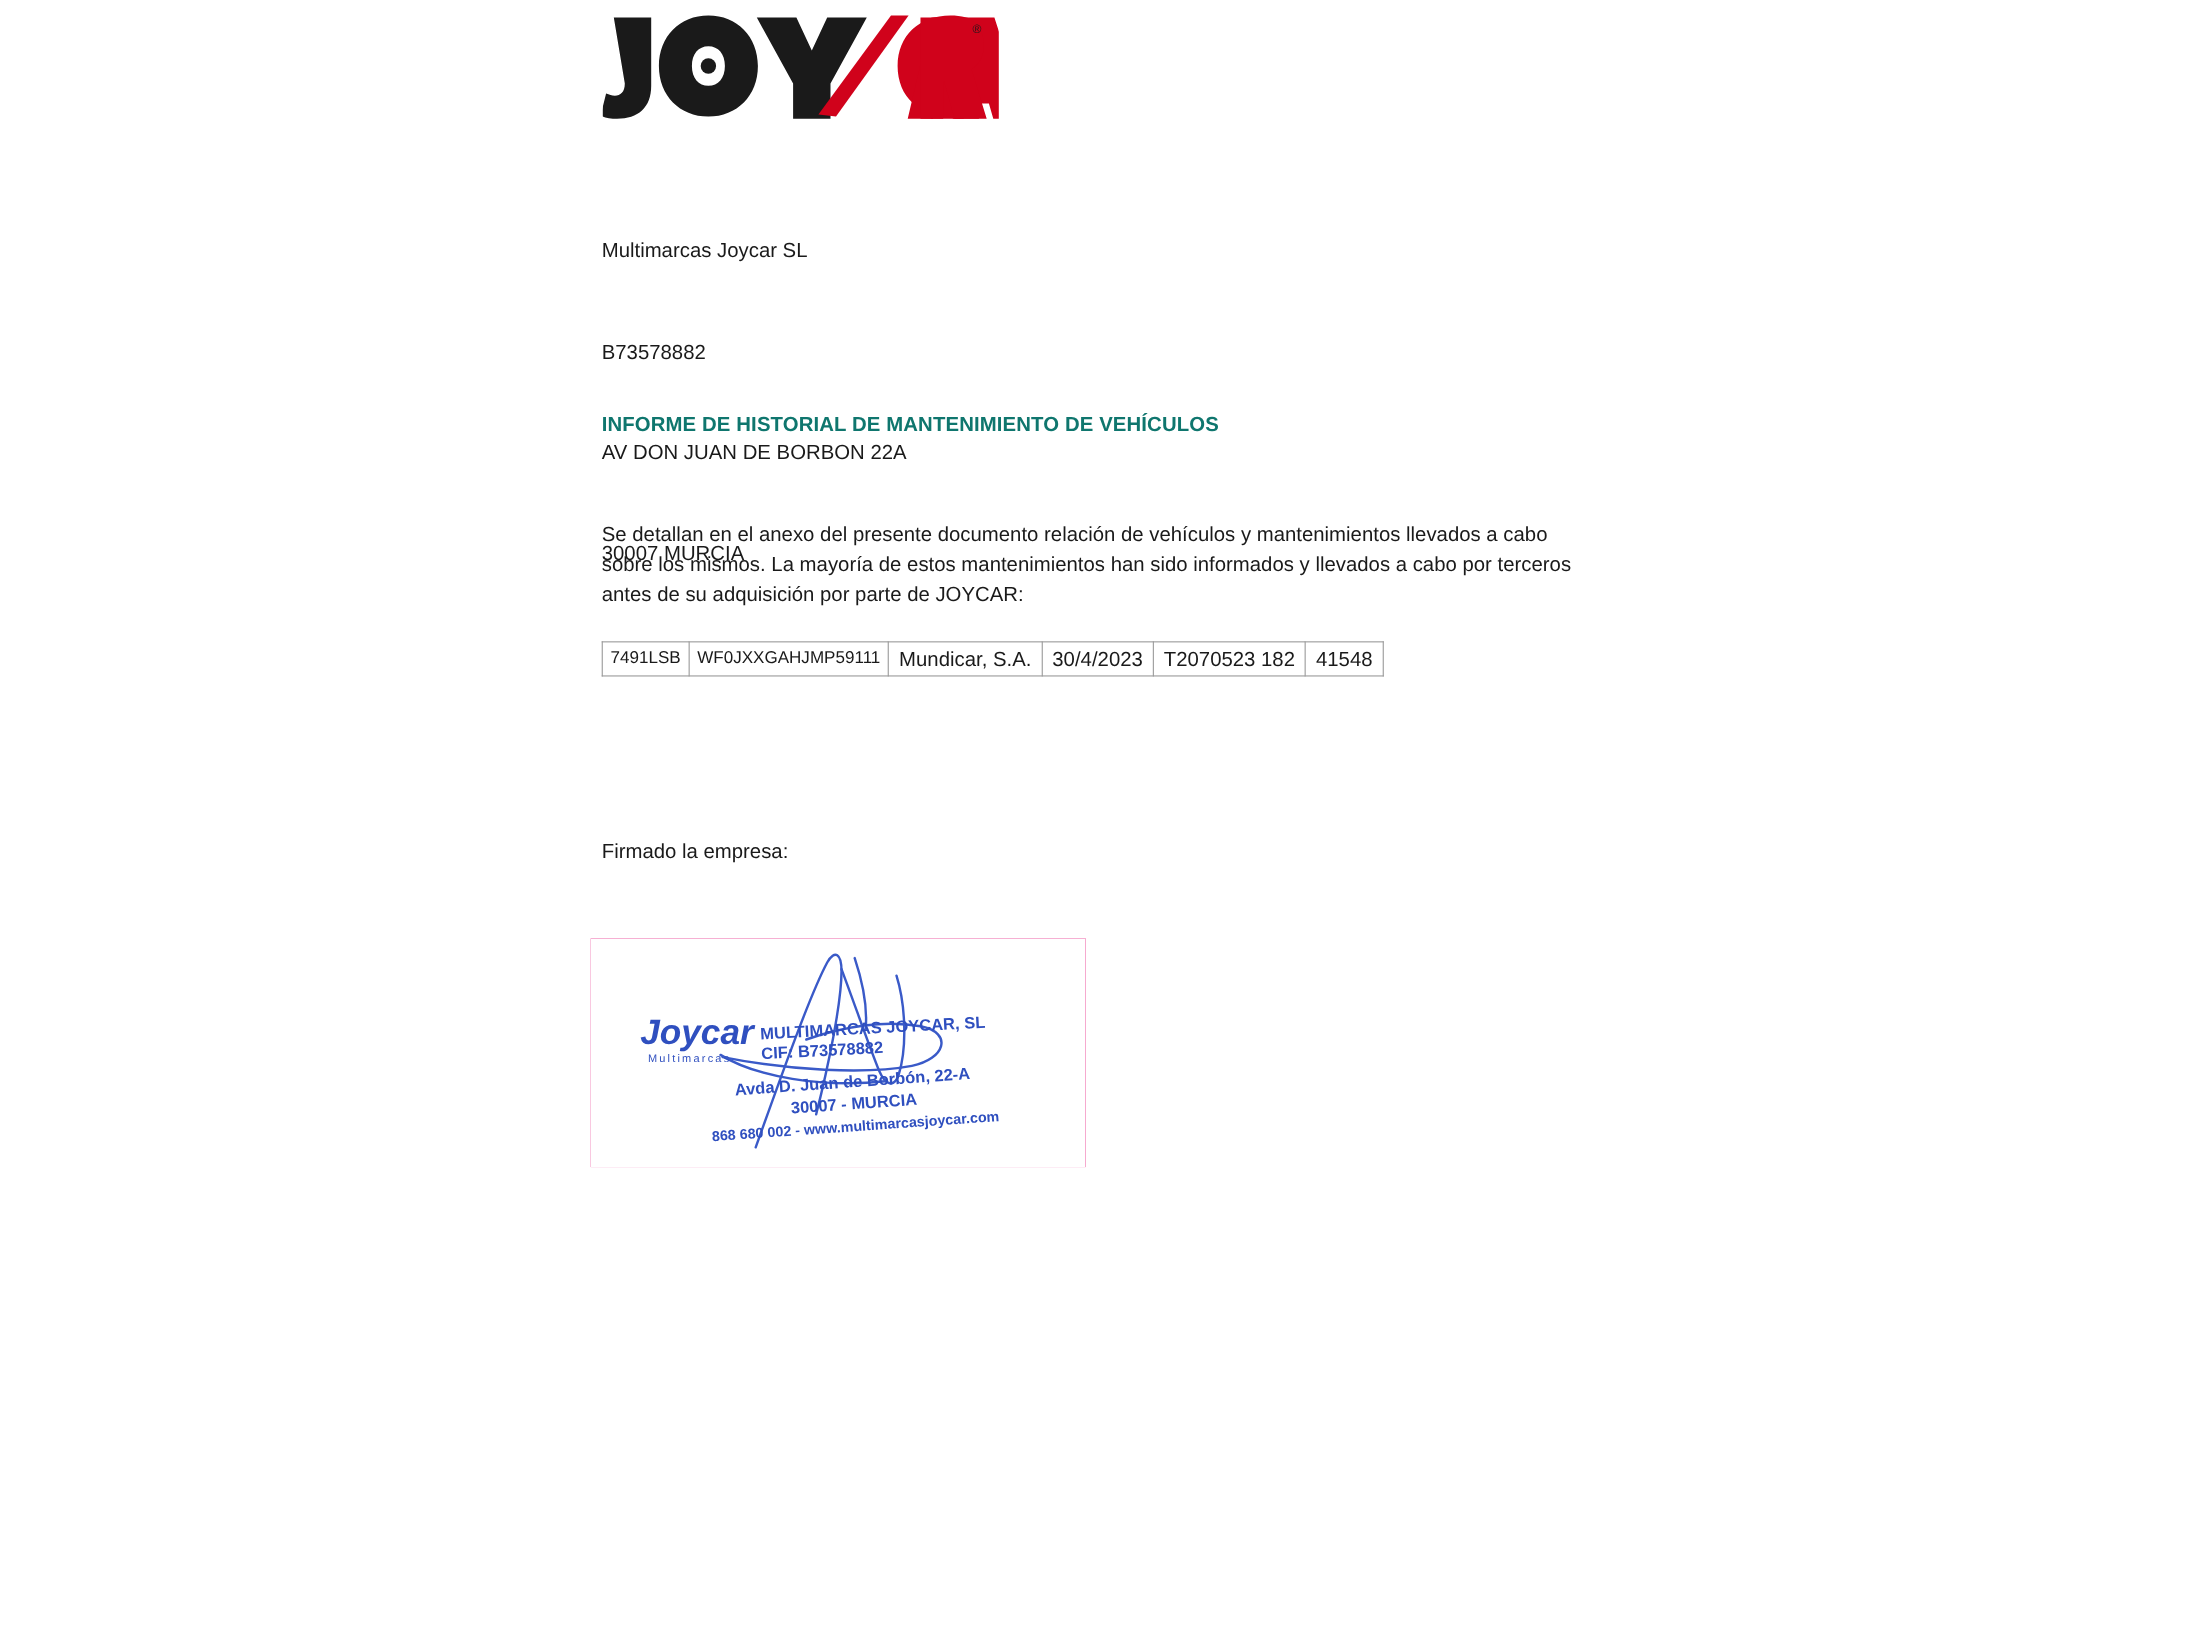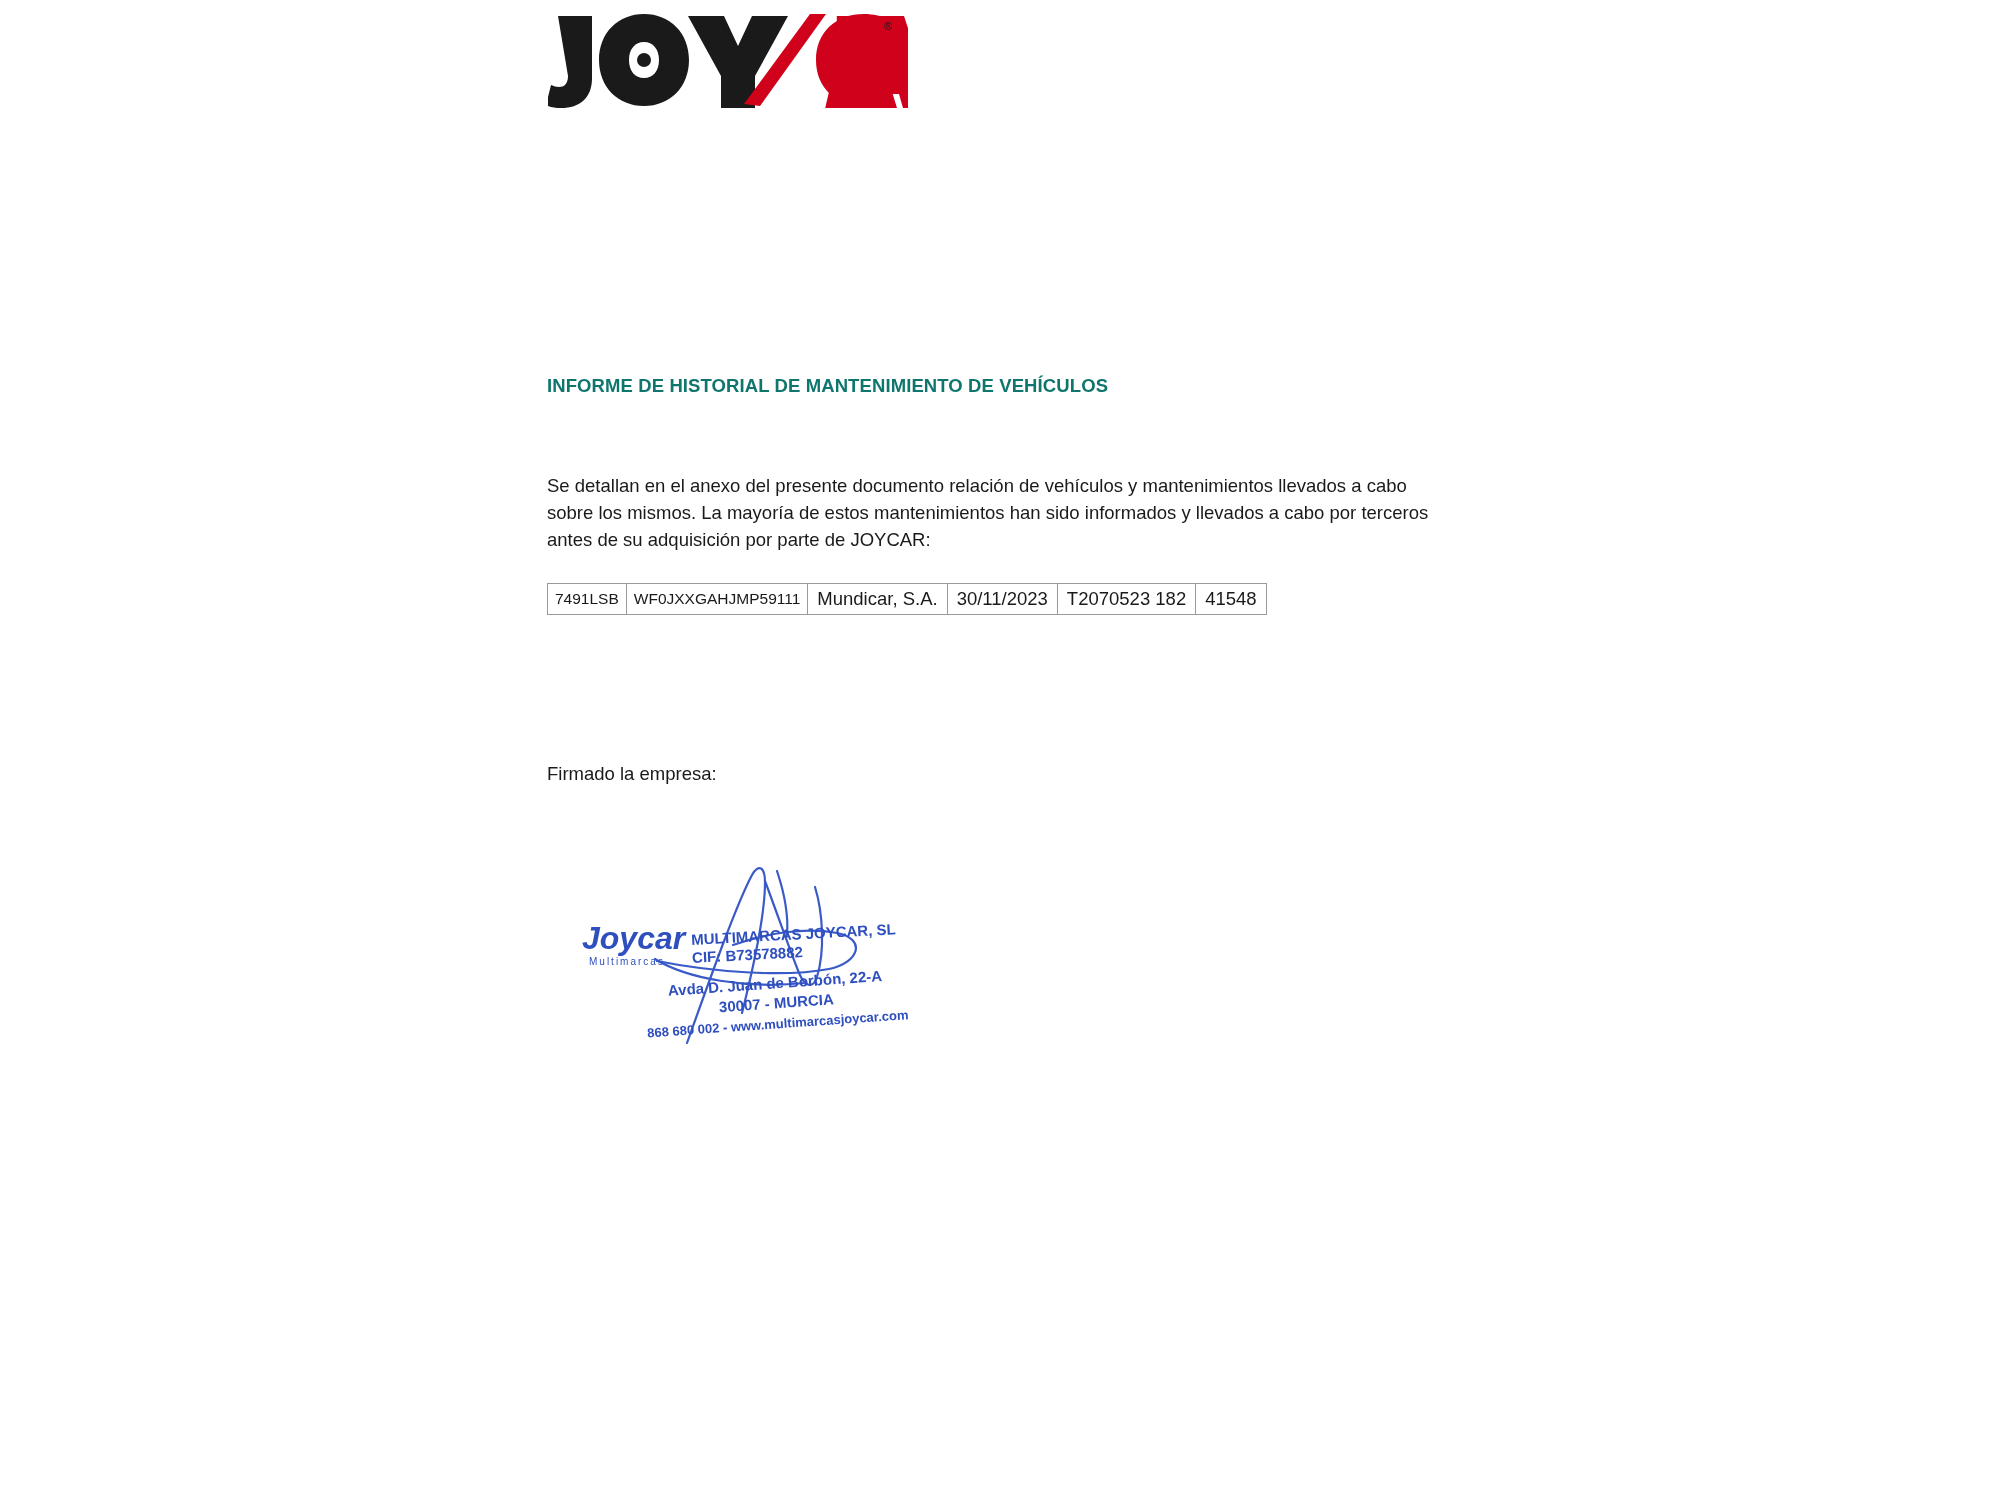"Multimarcas Joycar SL" div.company-block { html: none -> <div> <span>Multimarcas Joycar SL</span> <span>B73578882</span> <span>AV DON JUAN DE BORBON 22A</span> <span>30007 MURCIA</span> </div> }
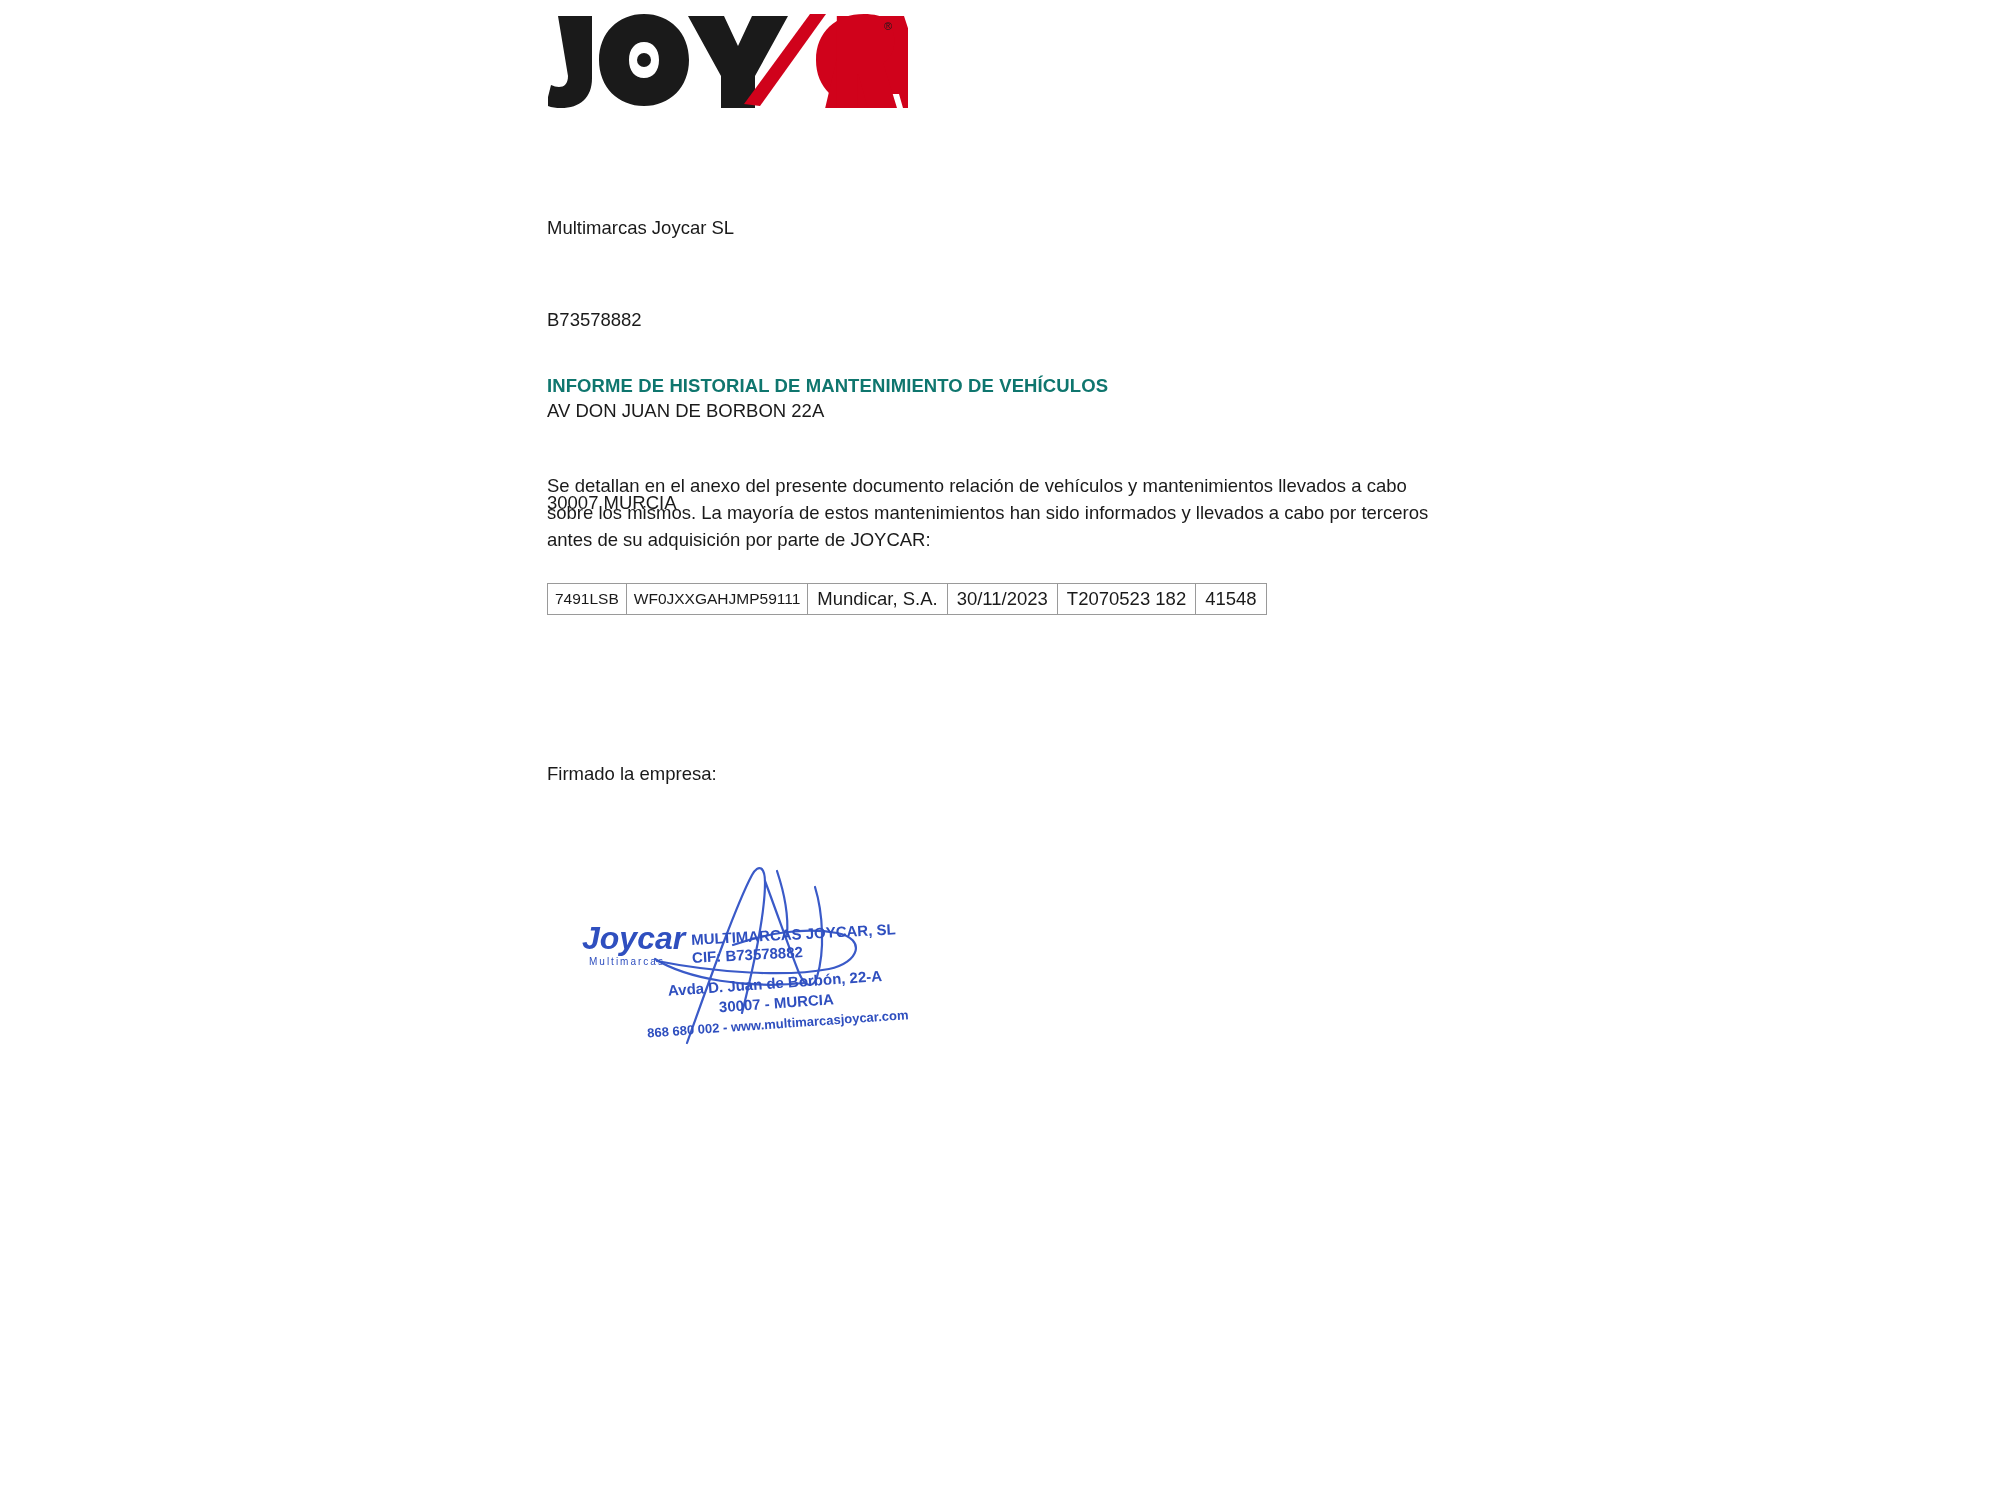"30/11/2023" td.wide { text: 30/11/2023 -> 30/4/2023 }
